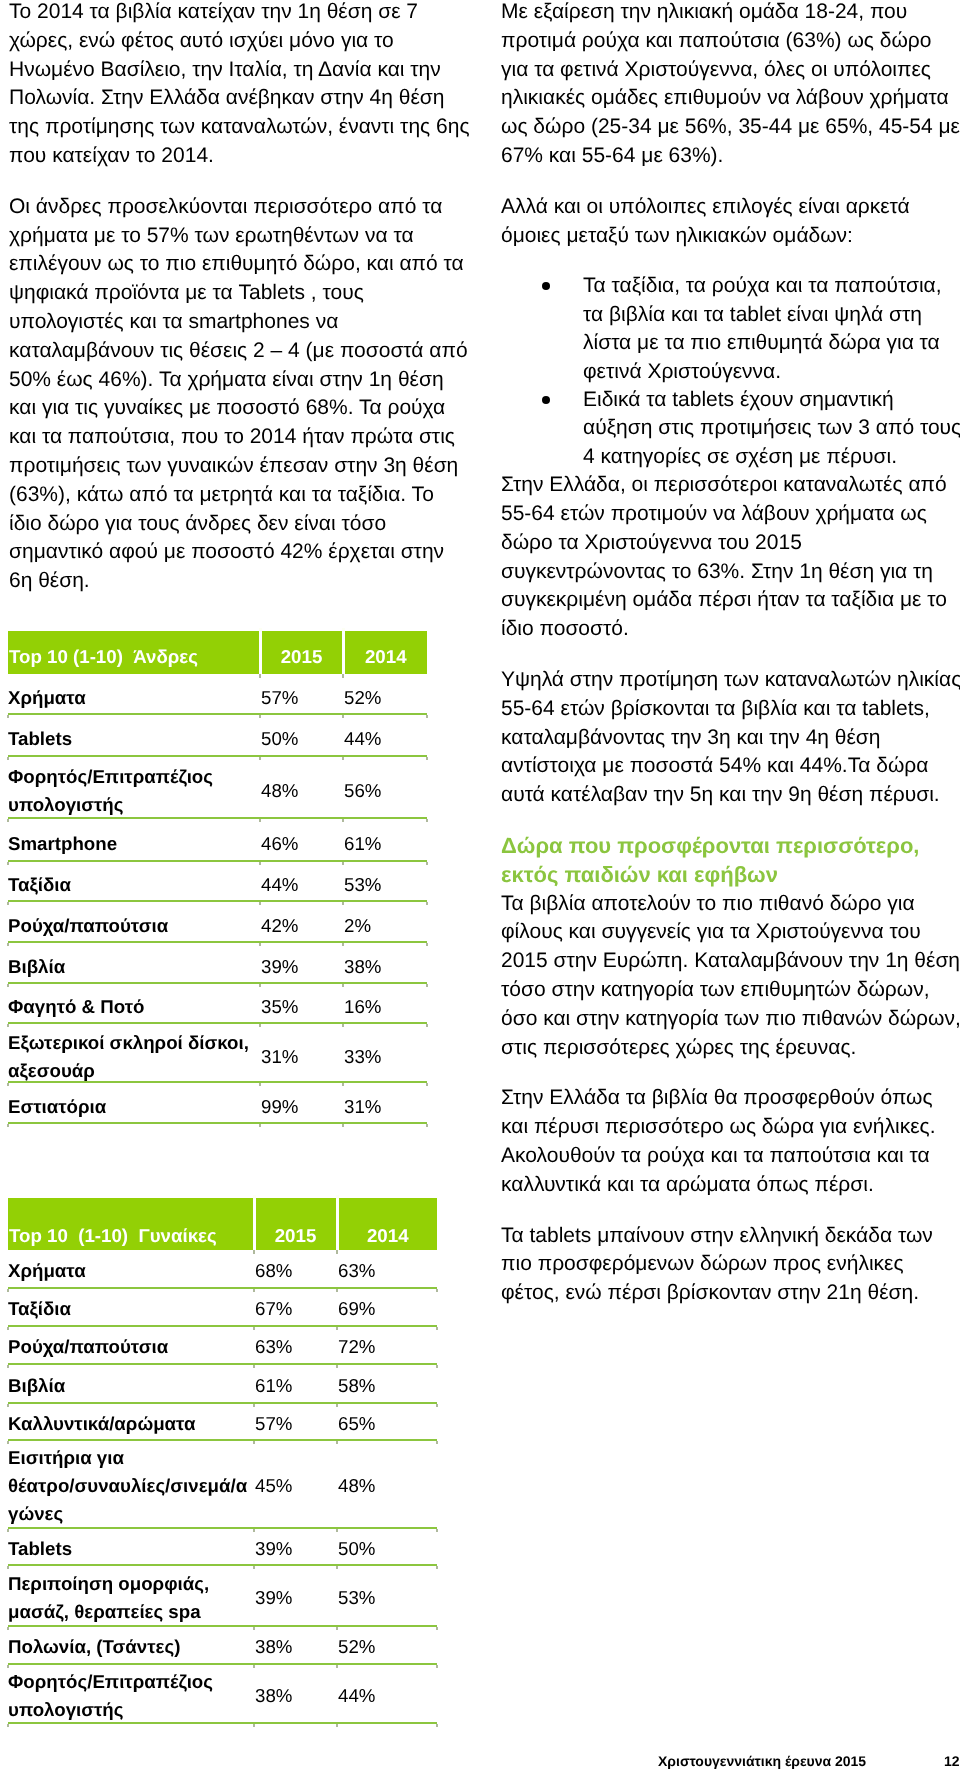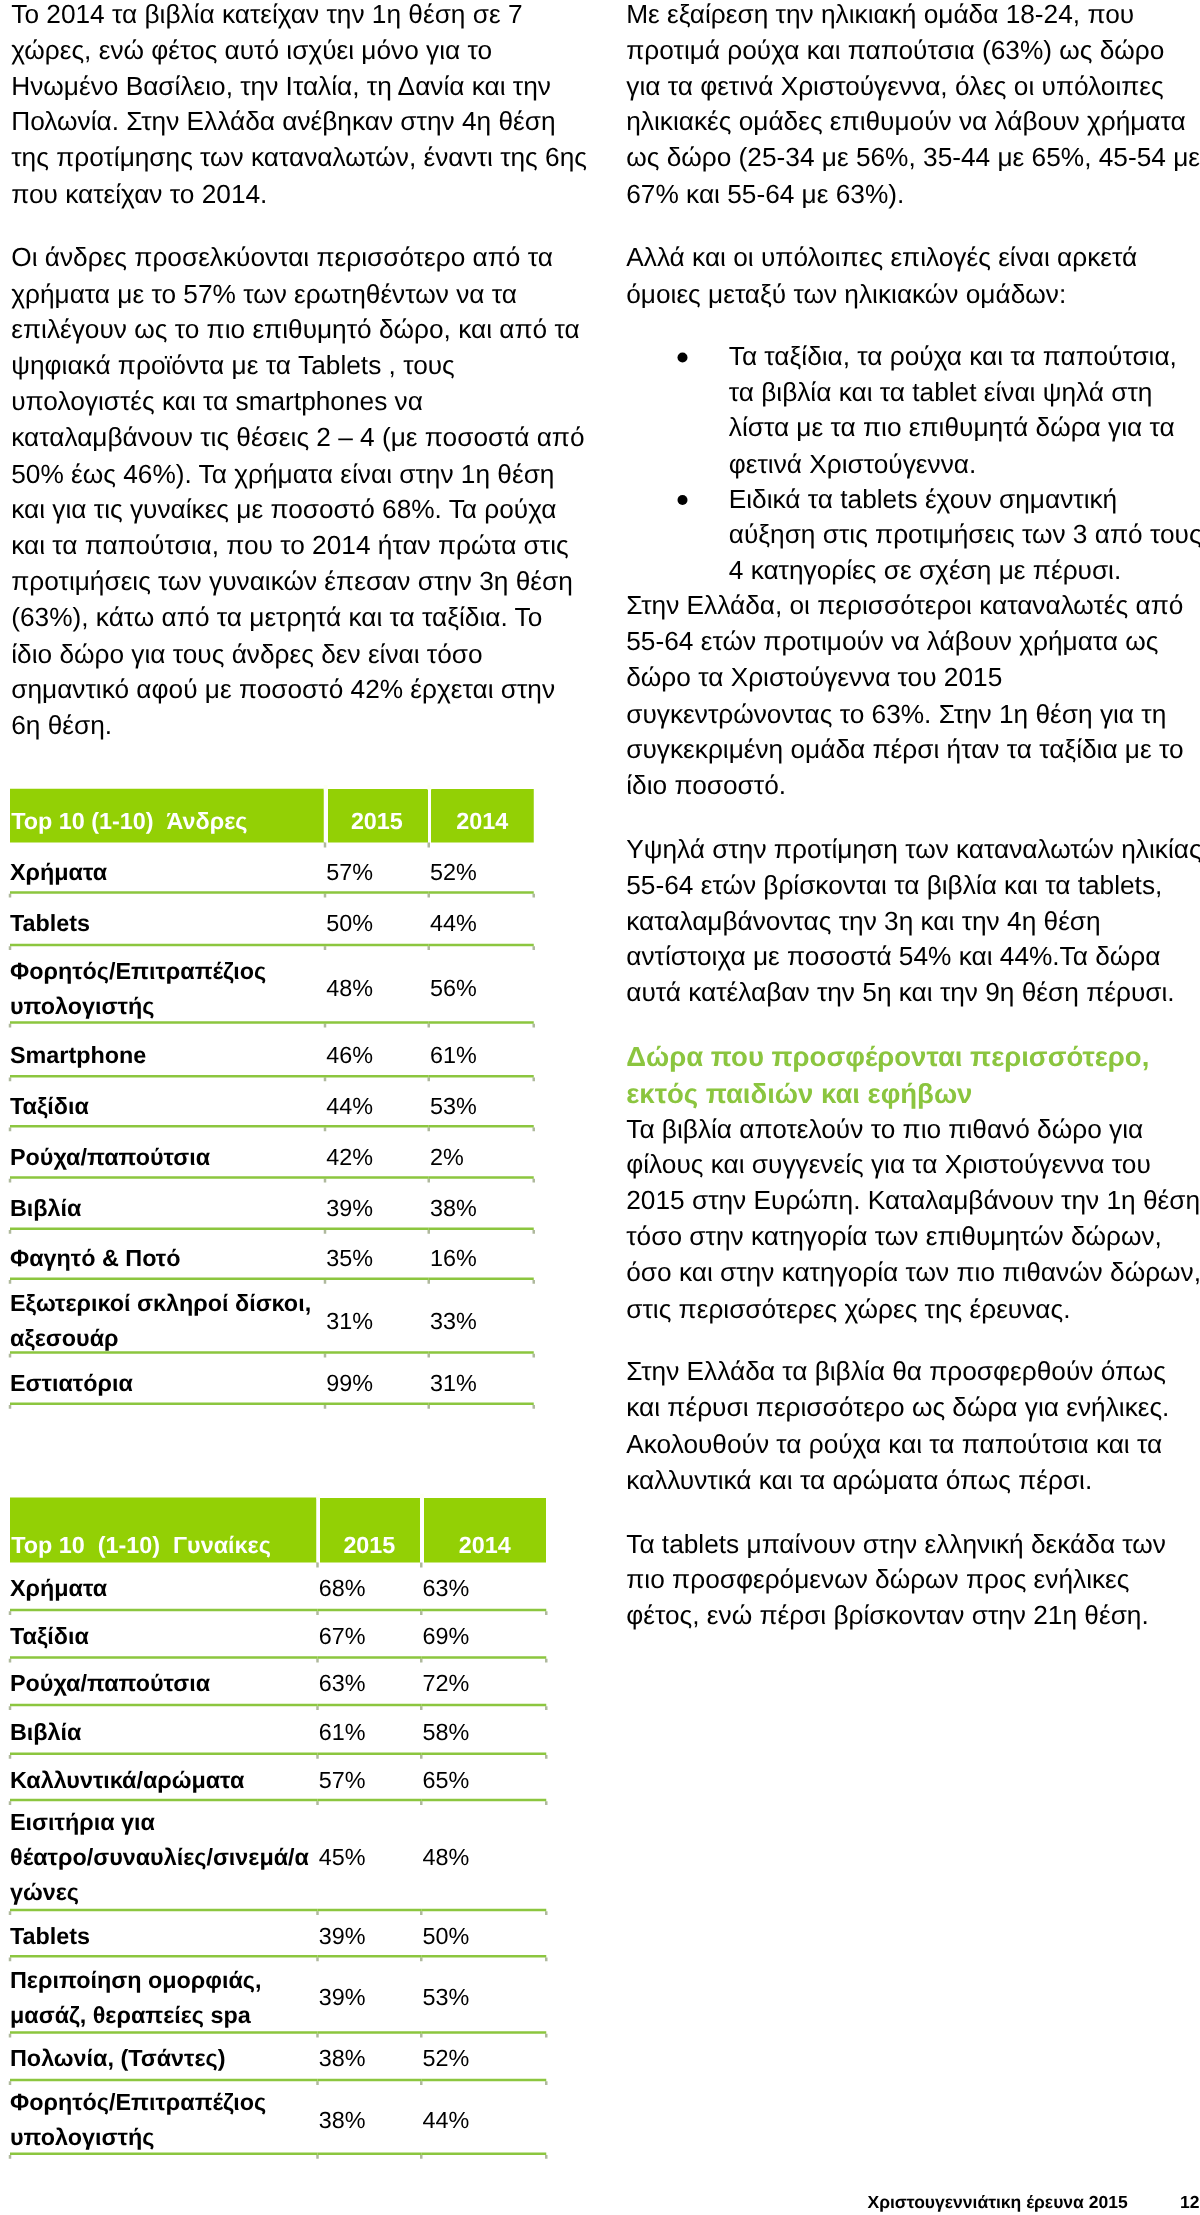"Χριστουγεννιάτικη έρευνα 2015" .footer .ftitle { left: 694px -> 658px }
